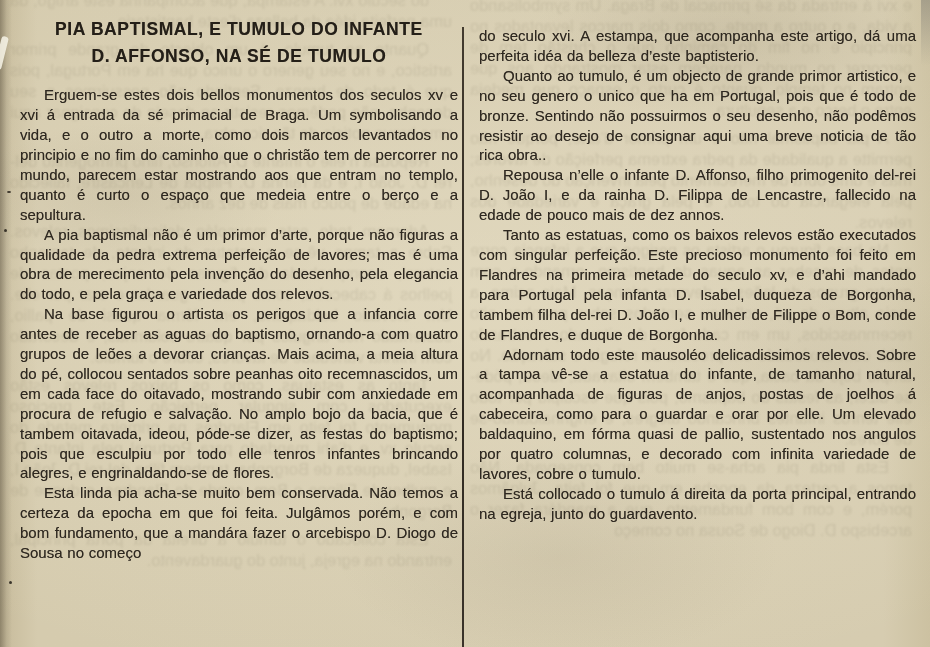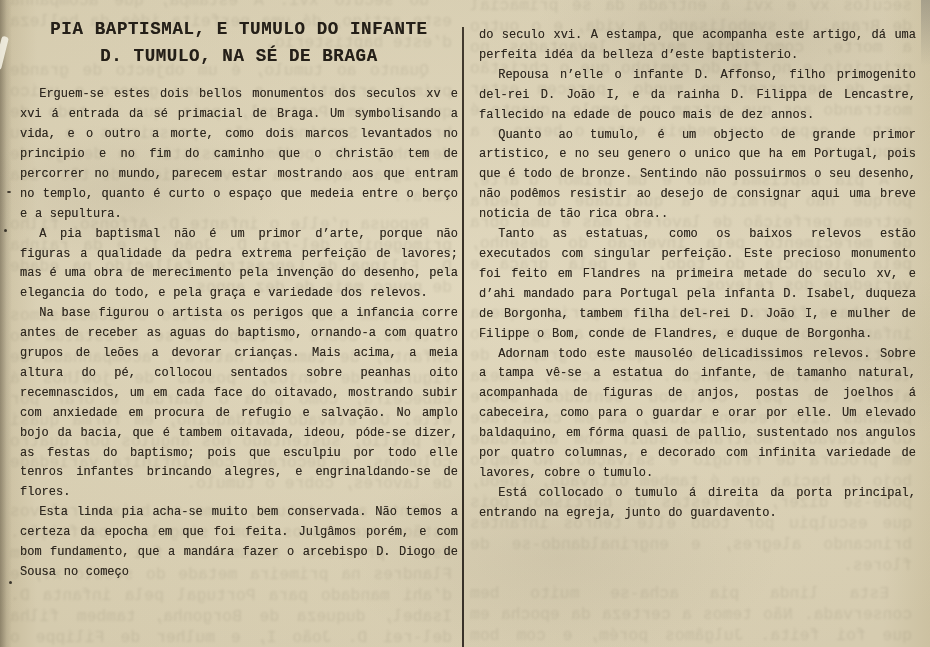"PIA BAPTISMAL, E TUMULO DO" .page { font-family: Liberation Mono, monospace -> Liberation Sans, sans-serif }
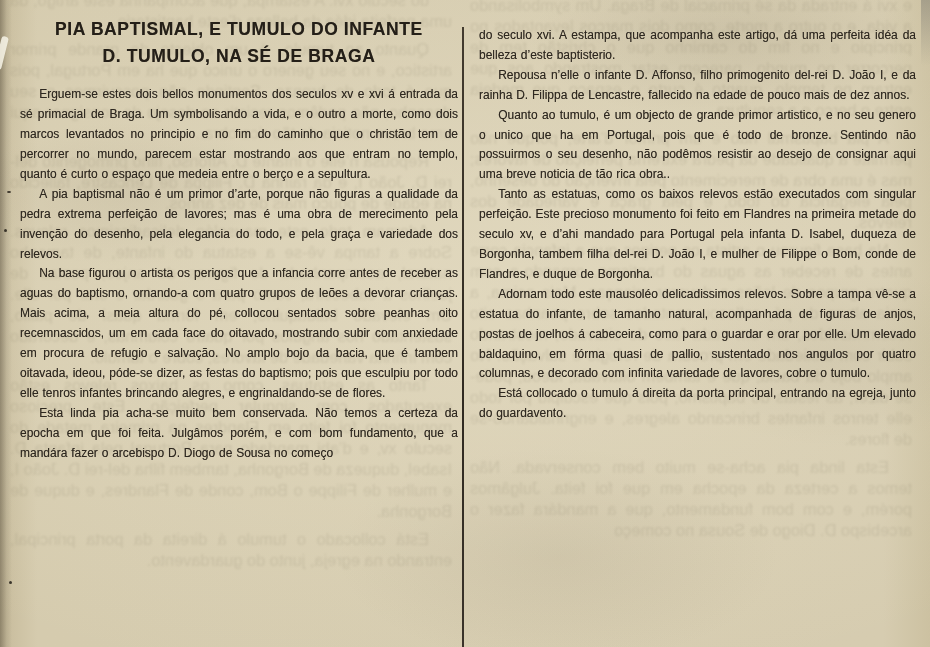"do seculo xvi. A estampa," .body .para { font-size: 12px -> 15px }
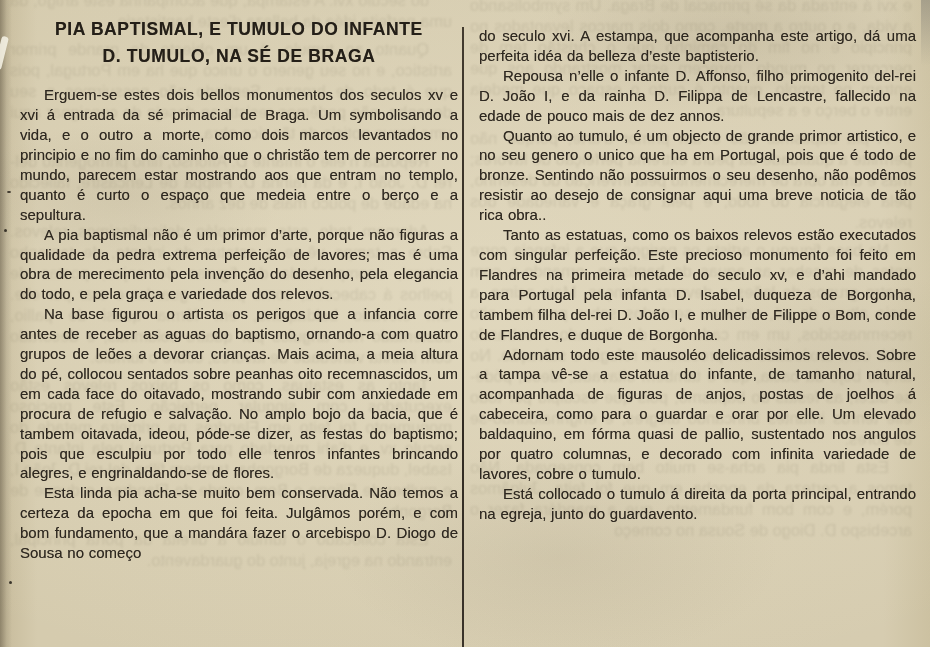"D. TUMULO, NA SÉ DE" span.tl { text: TUMULO, NA SÉ DE BRAGA -> AFFONSO, NA SÉ DE TUMULO }
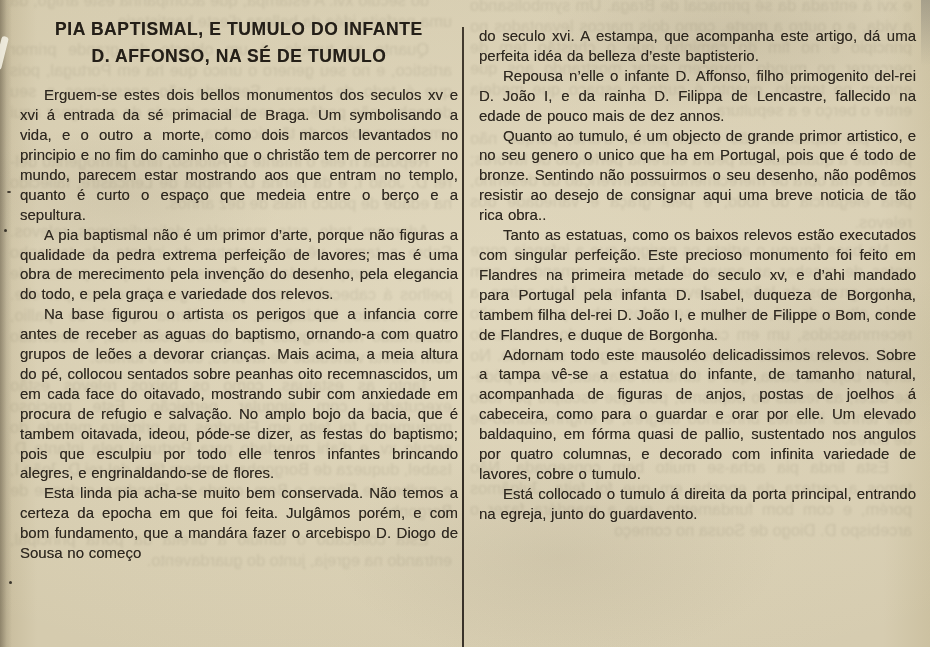"Repousa n’elle o infante D." p.para { order: before "Quanto ao tumulo, é um" -> after "Quanto ao tumulo, é um" }
